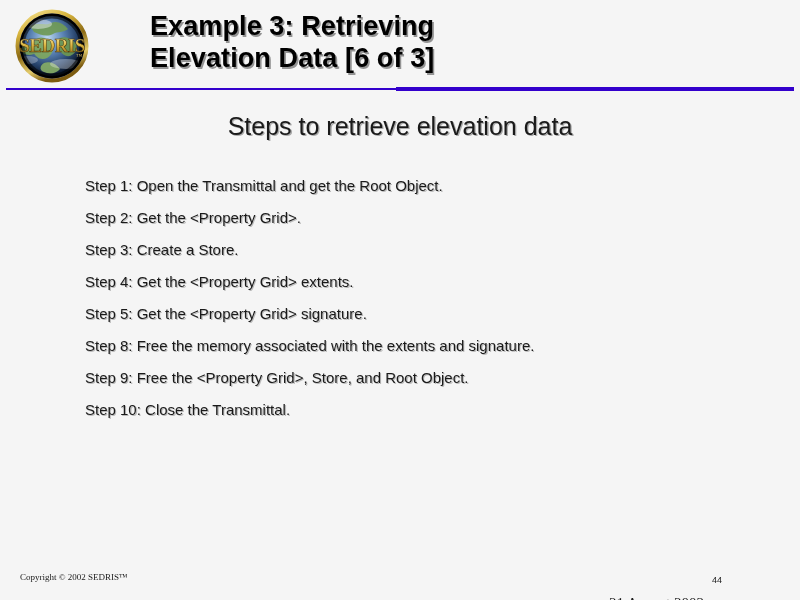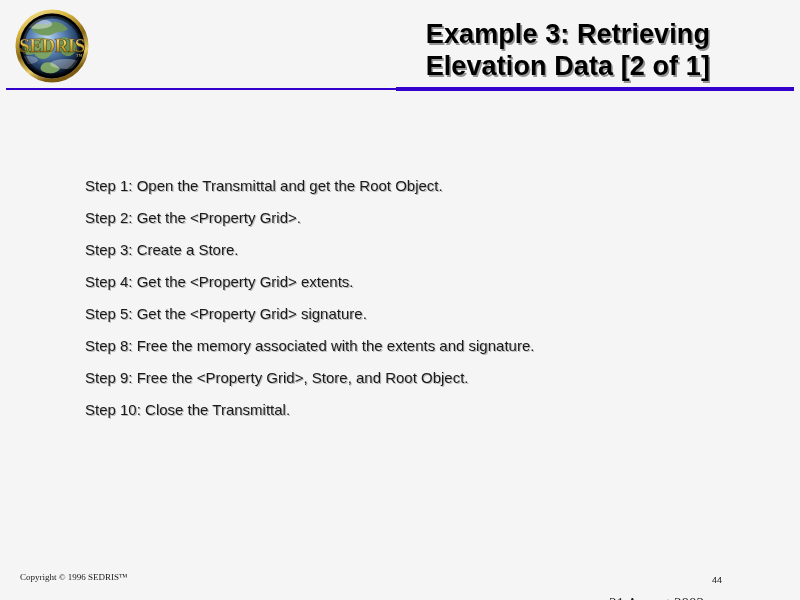"Example 3: Retrieving" .title-block { text-align: right -> left; top: 18px -> 10px }
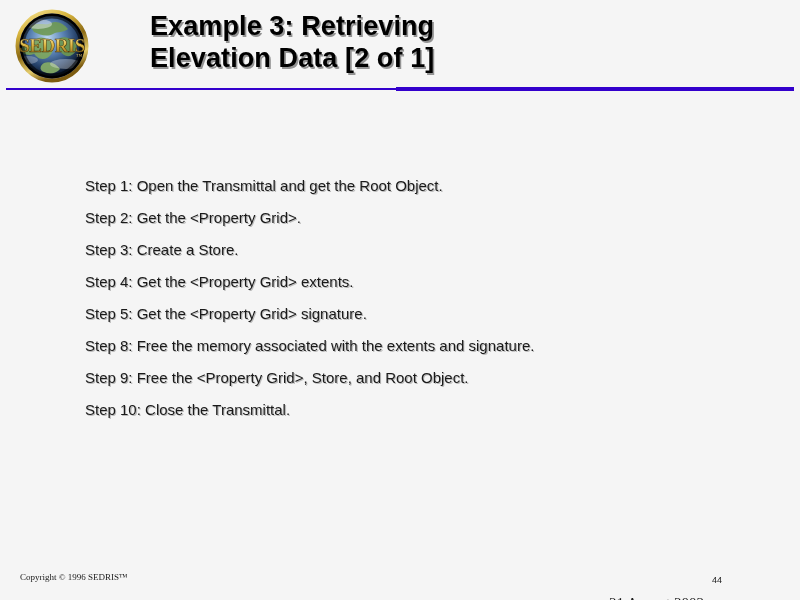"Elevation Data [2 of 1]" div.title-line { text: 2 of 1 -> 6 of 3 }
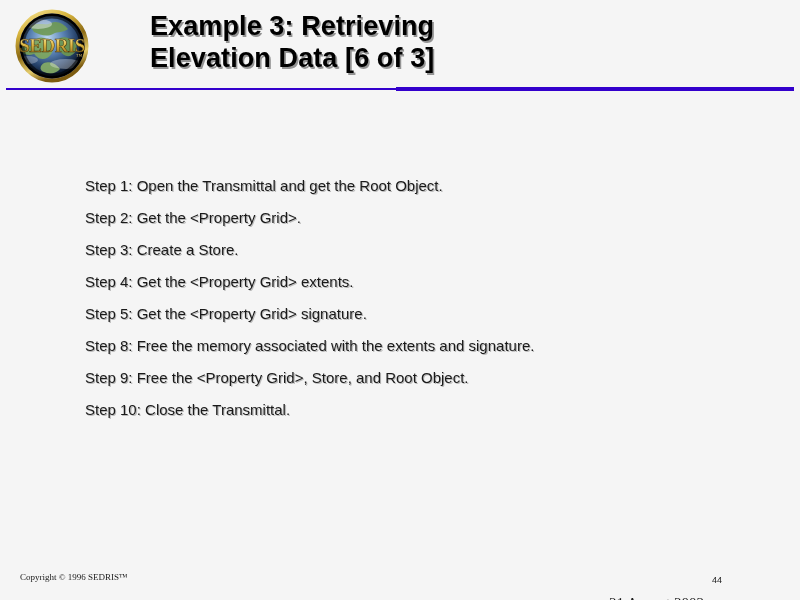"Steps to retrieve elevation data" div.subtitle { html: none -> <div>Steps to retrieve elevation data</div> }
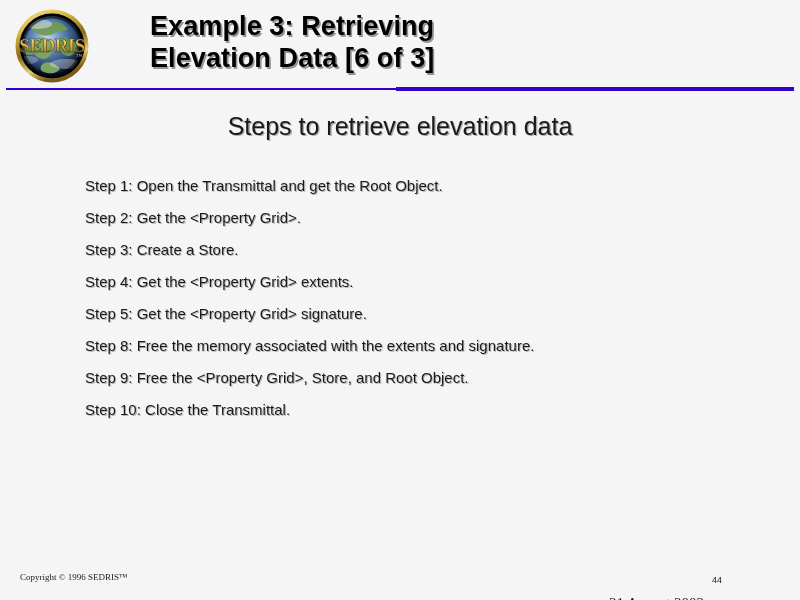"Copyright © 1996 SEDRIS™" div.footer-left { text: 1996 -> 2002 }
